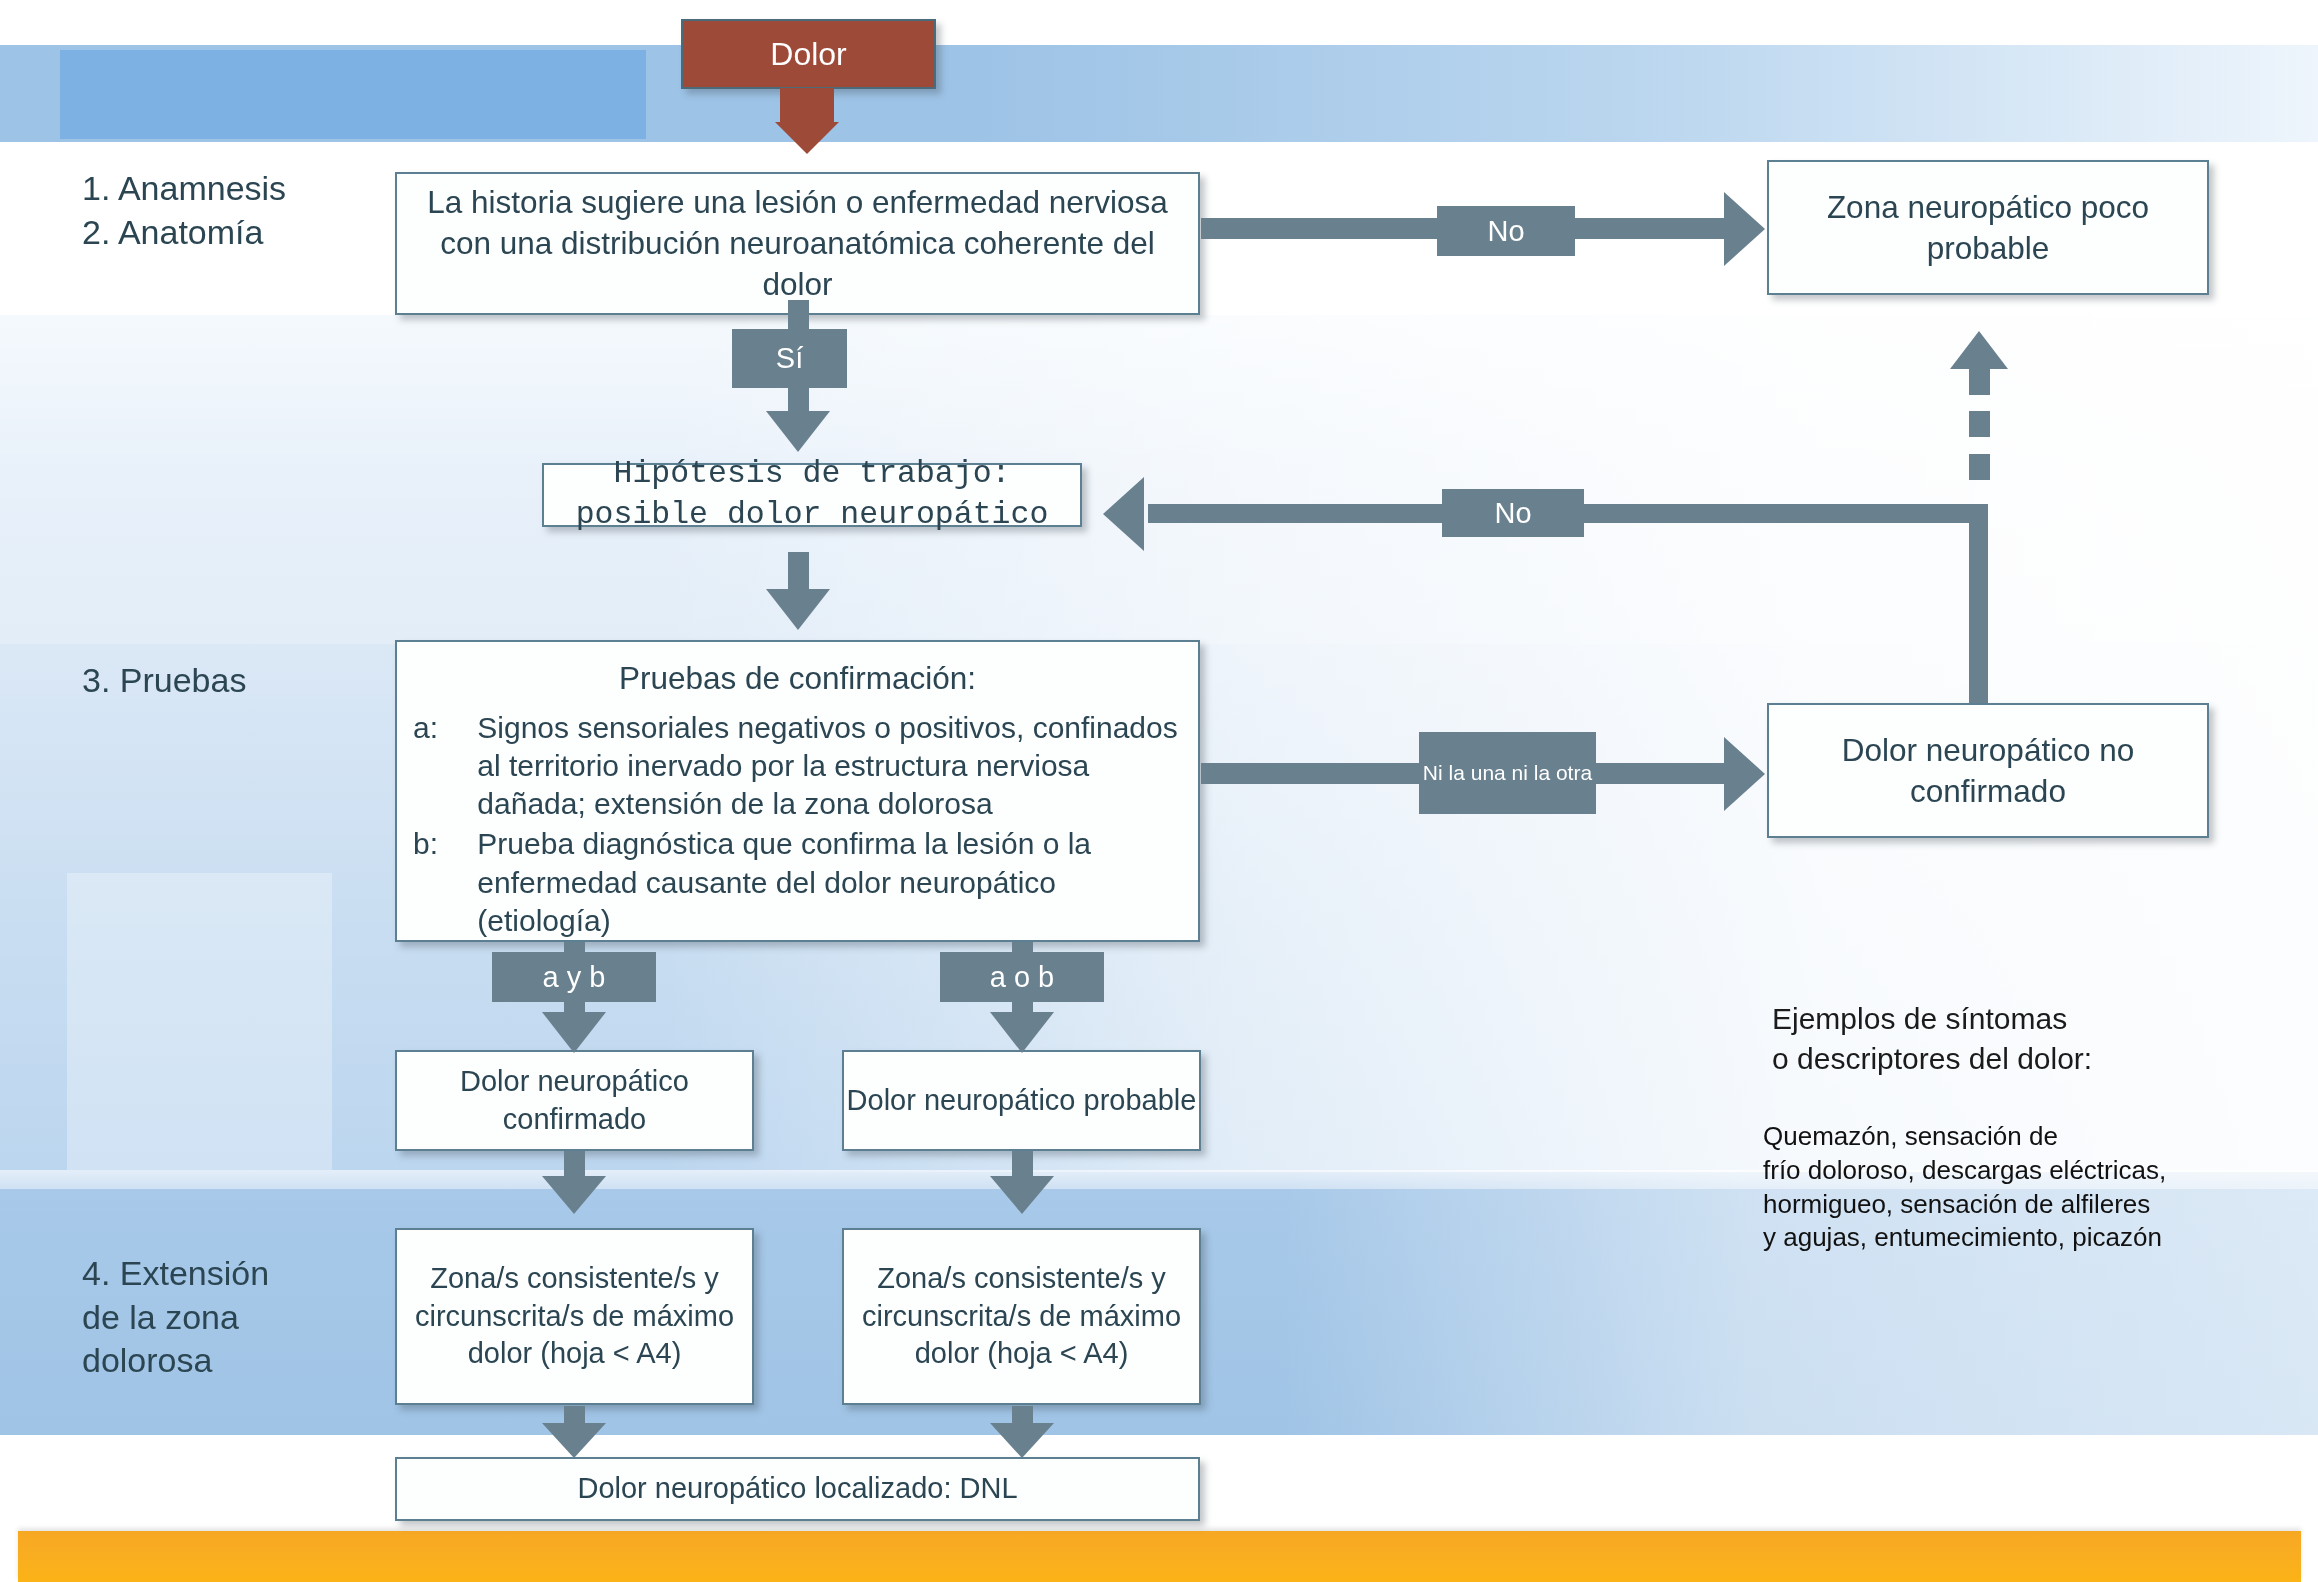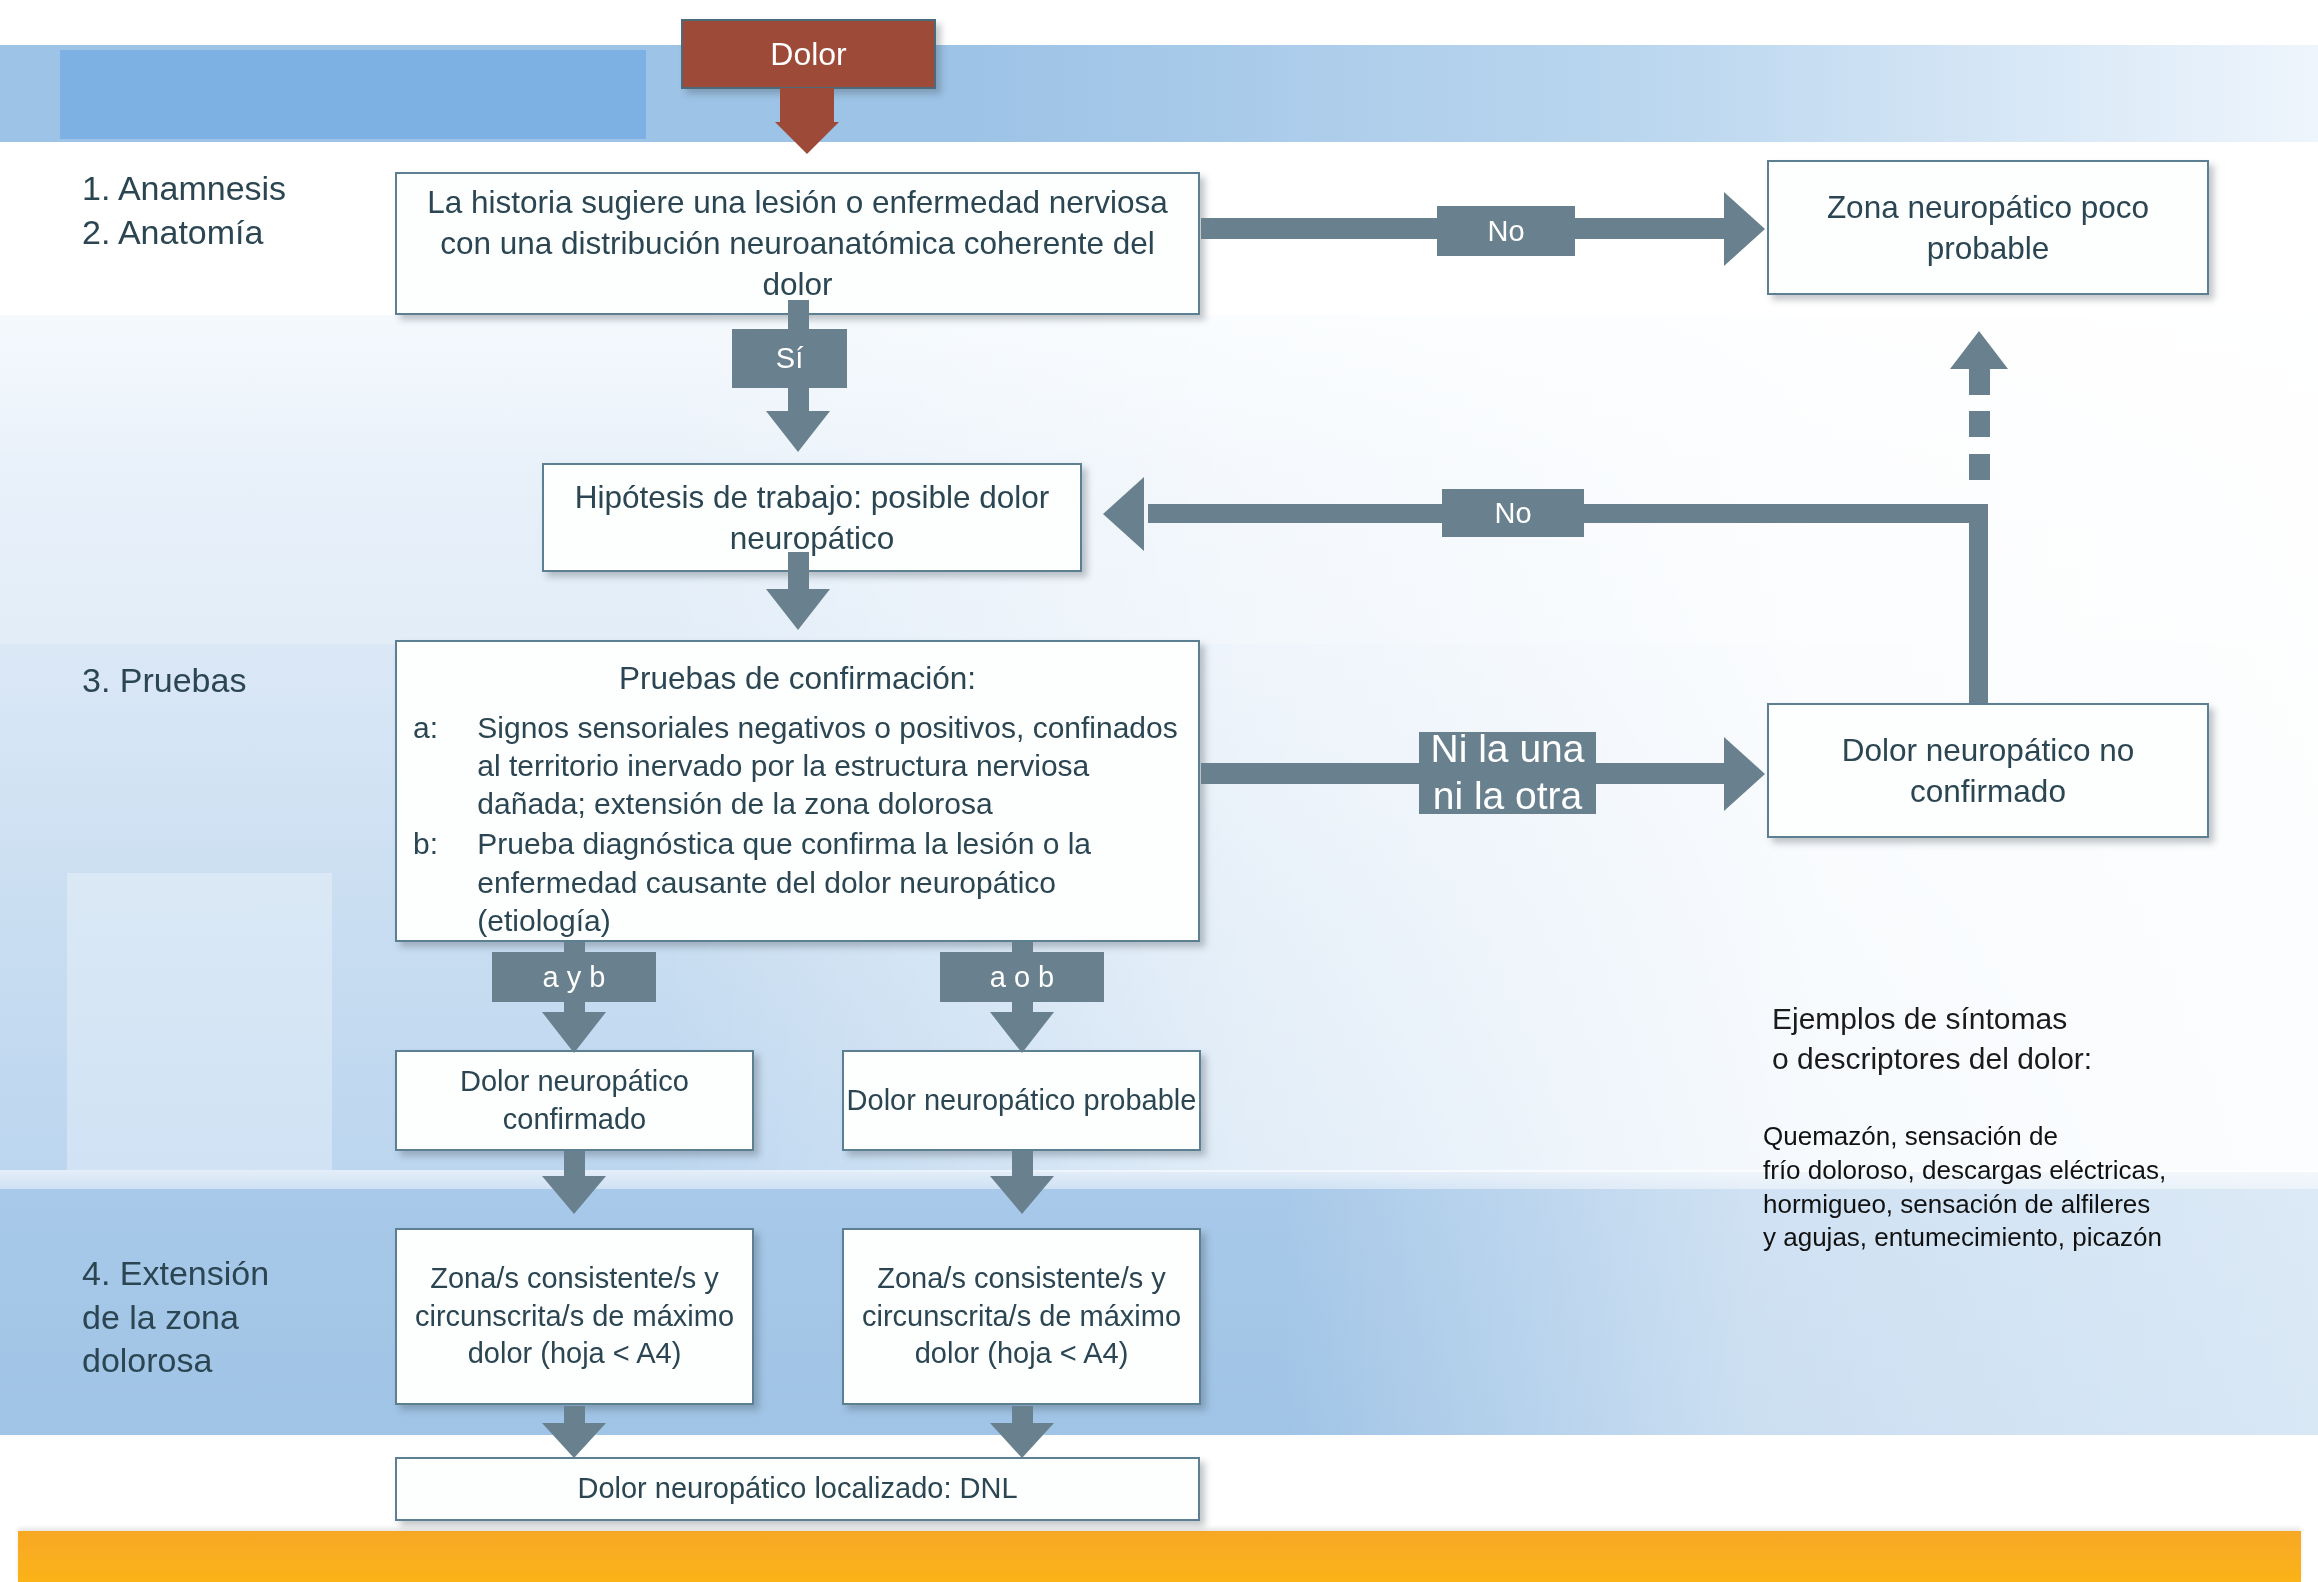"Hipótesis de trabajo: posible dolor" div.node { font-family: none -> Liberation Mono, monospace; height: 109px -> 64px }
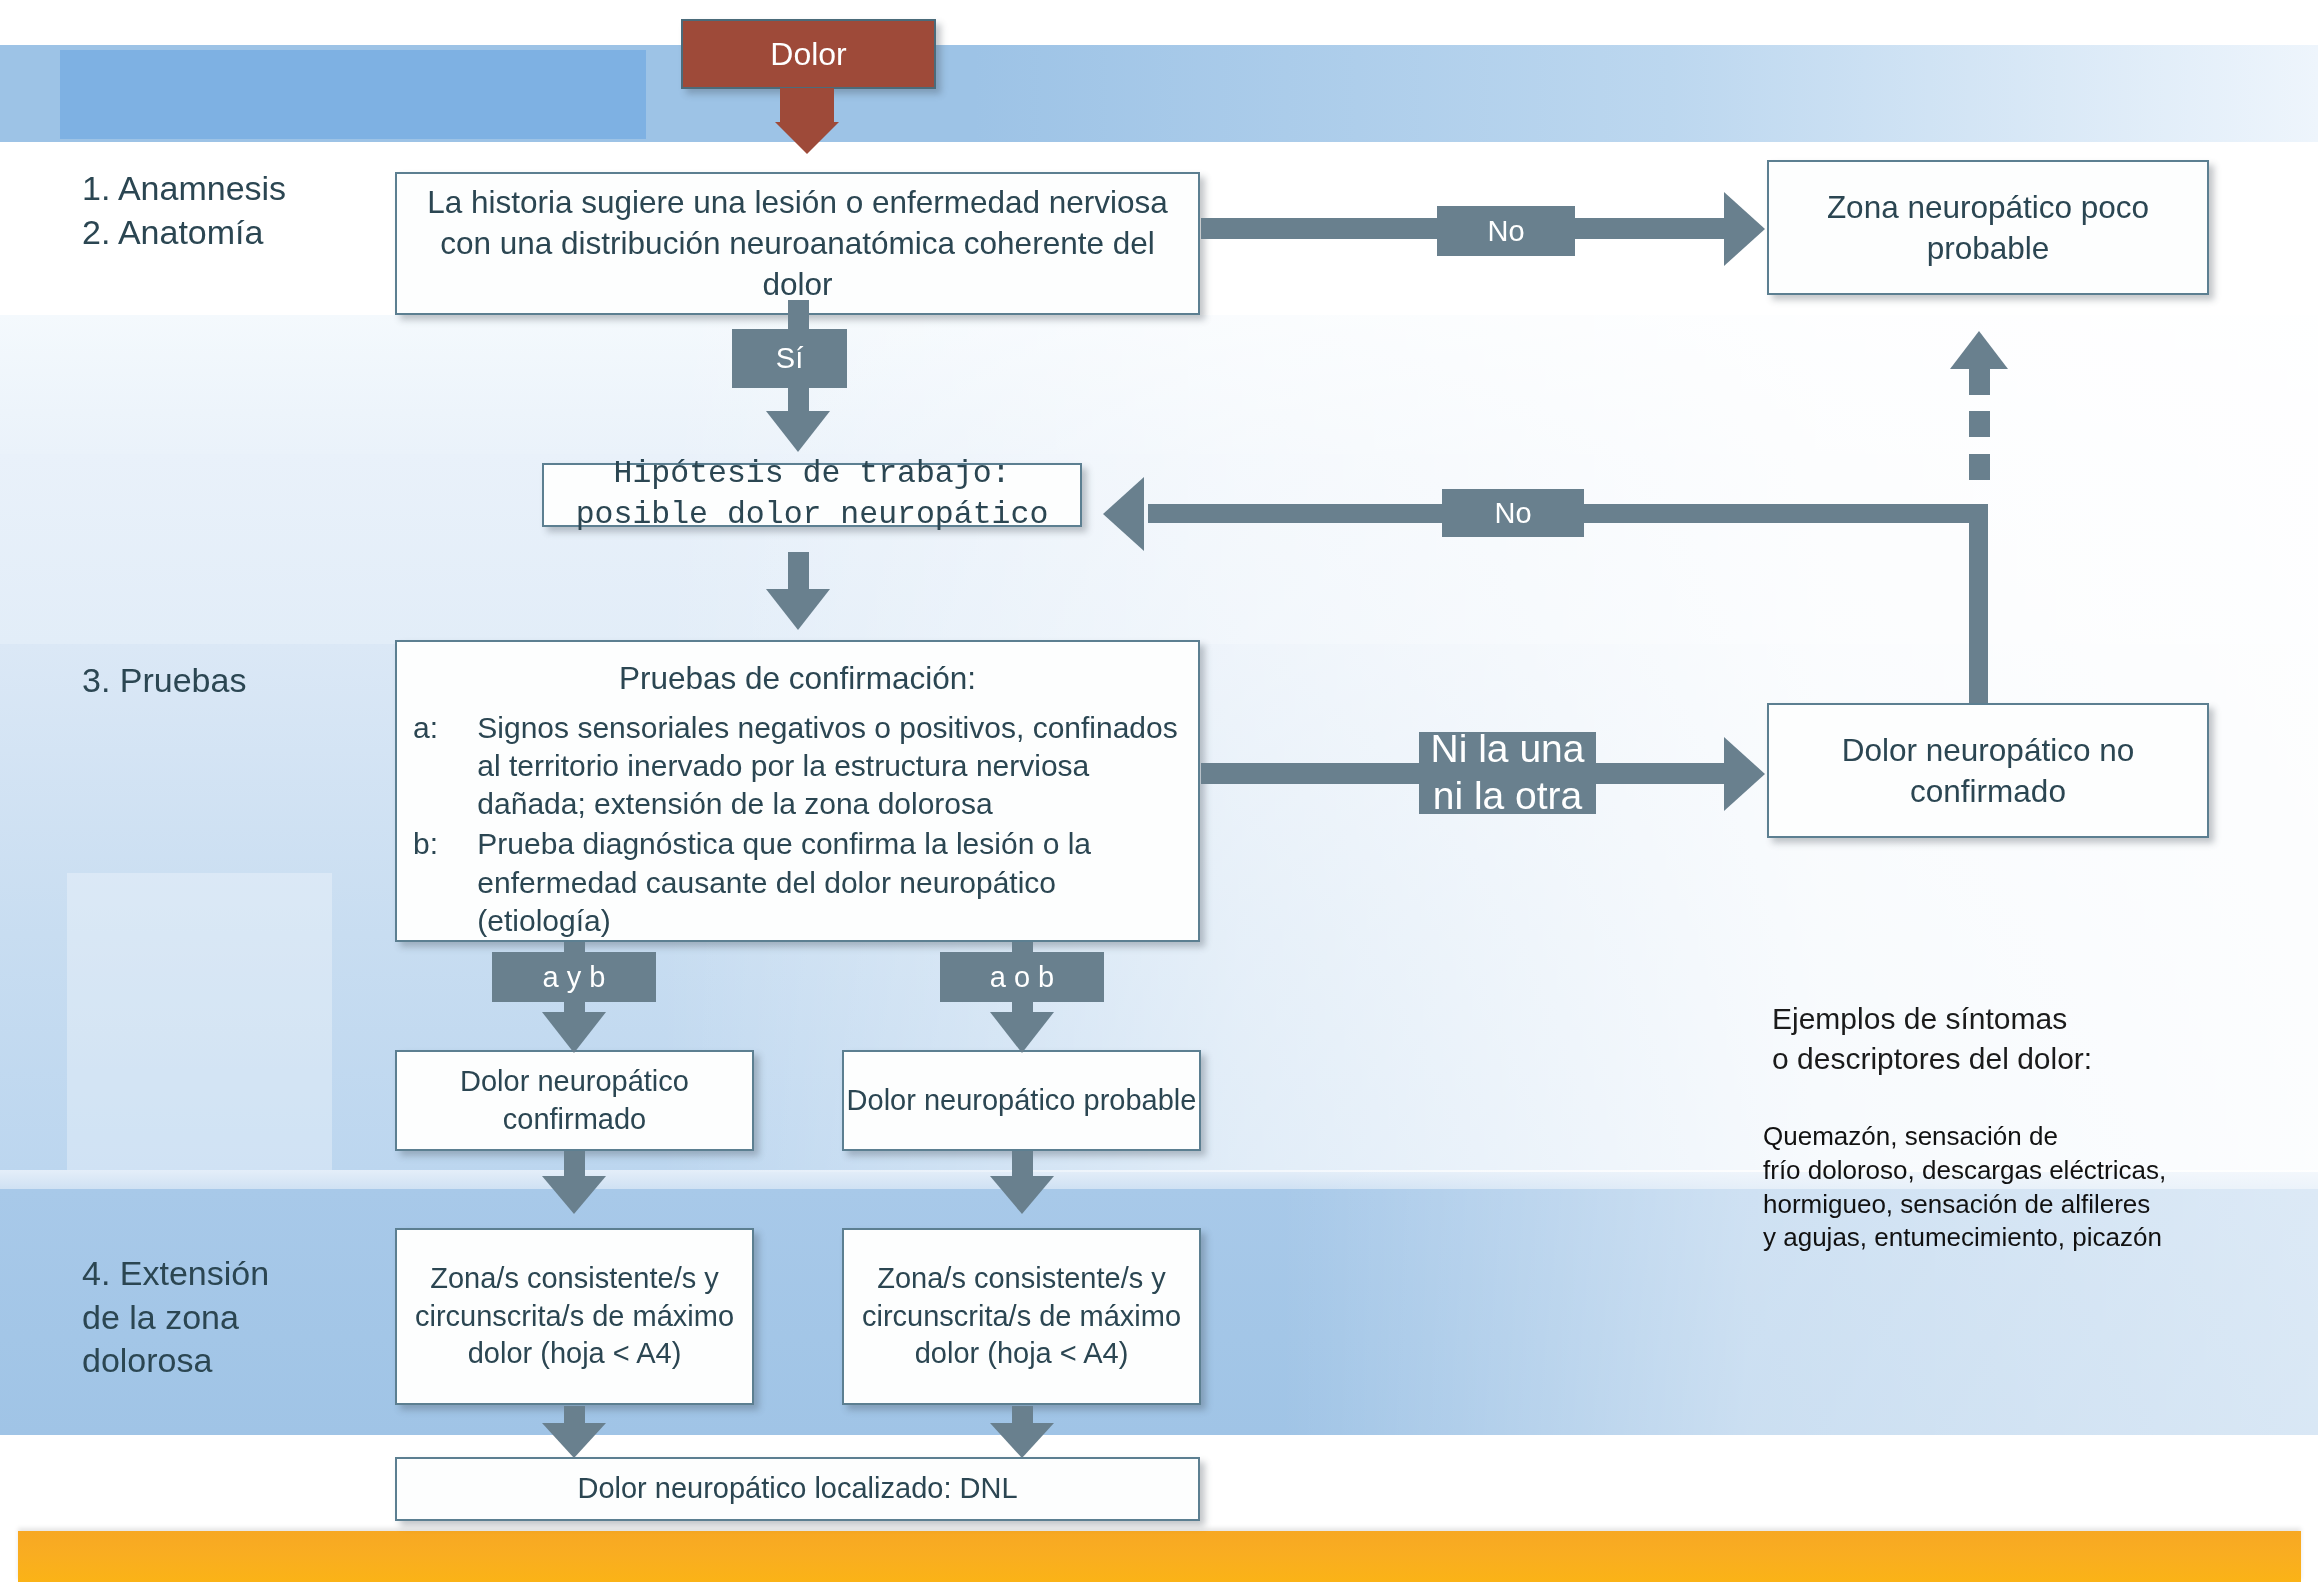"Ni la una ni la" div.lbl { font-size: 39px -> 21px }
